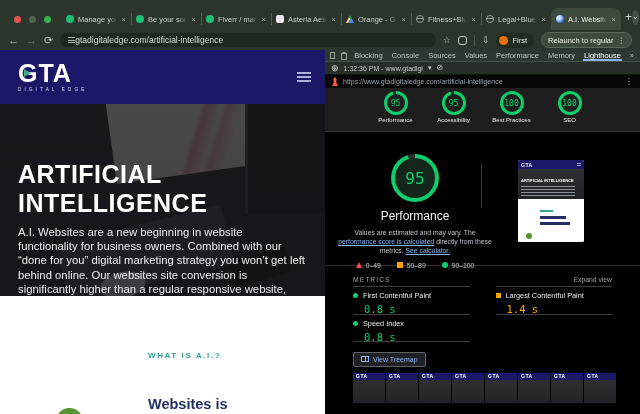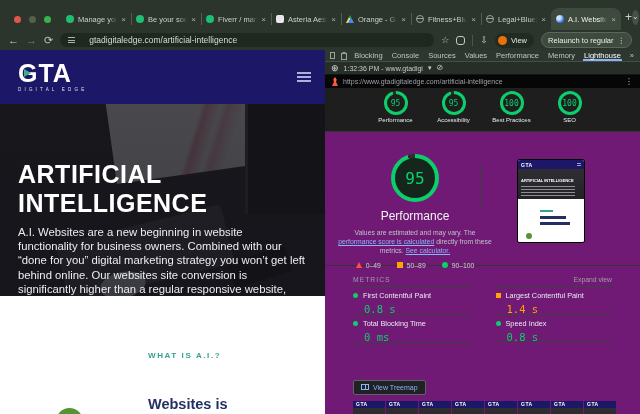"gtadigitaledge.com/artificial-intelligen" .omnibox { gap: 14px -> 0 }
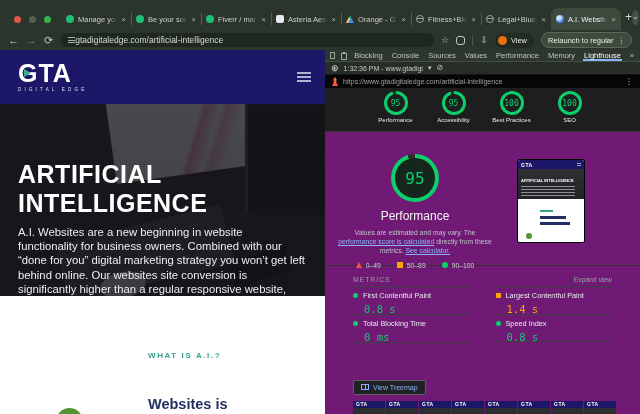"View" span { text: View -> First }
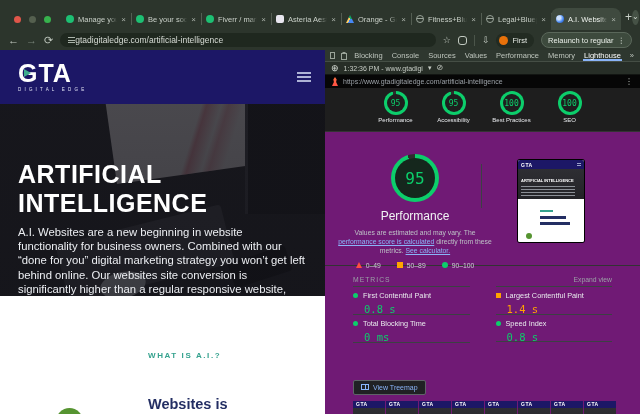"95" .report { background: #701a75 -> #000000 }
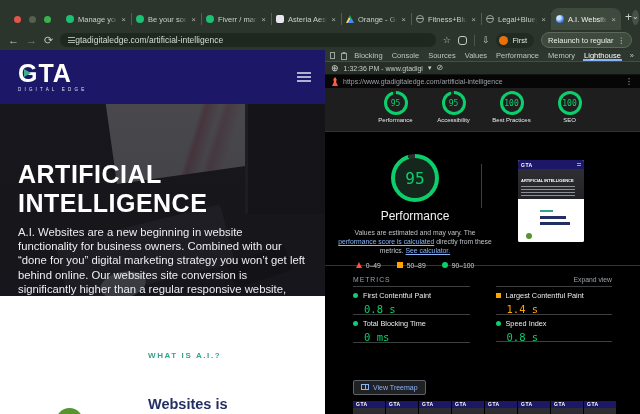"Total Blocking Time" div.mcell { html: <div> <div> <span></span> <span>Total Blocking Time</span> </div> <div>0 ms</div> </div> -> none }
